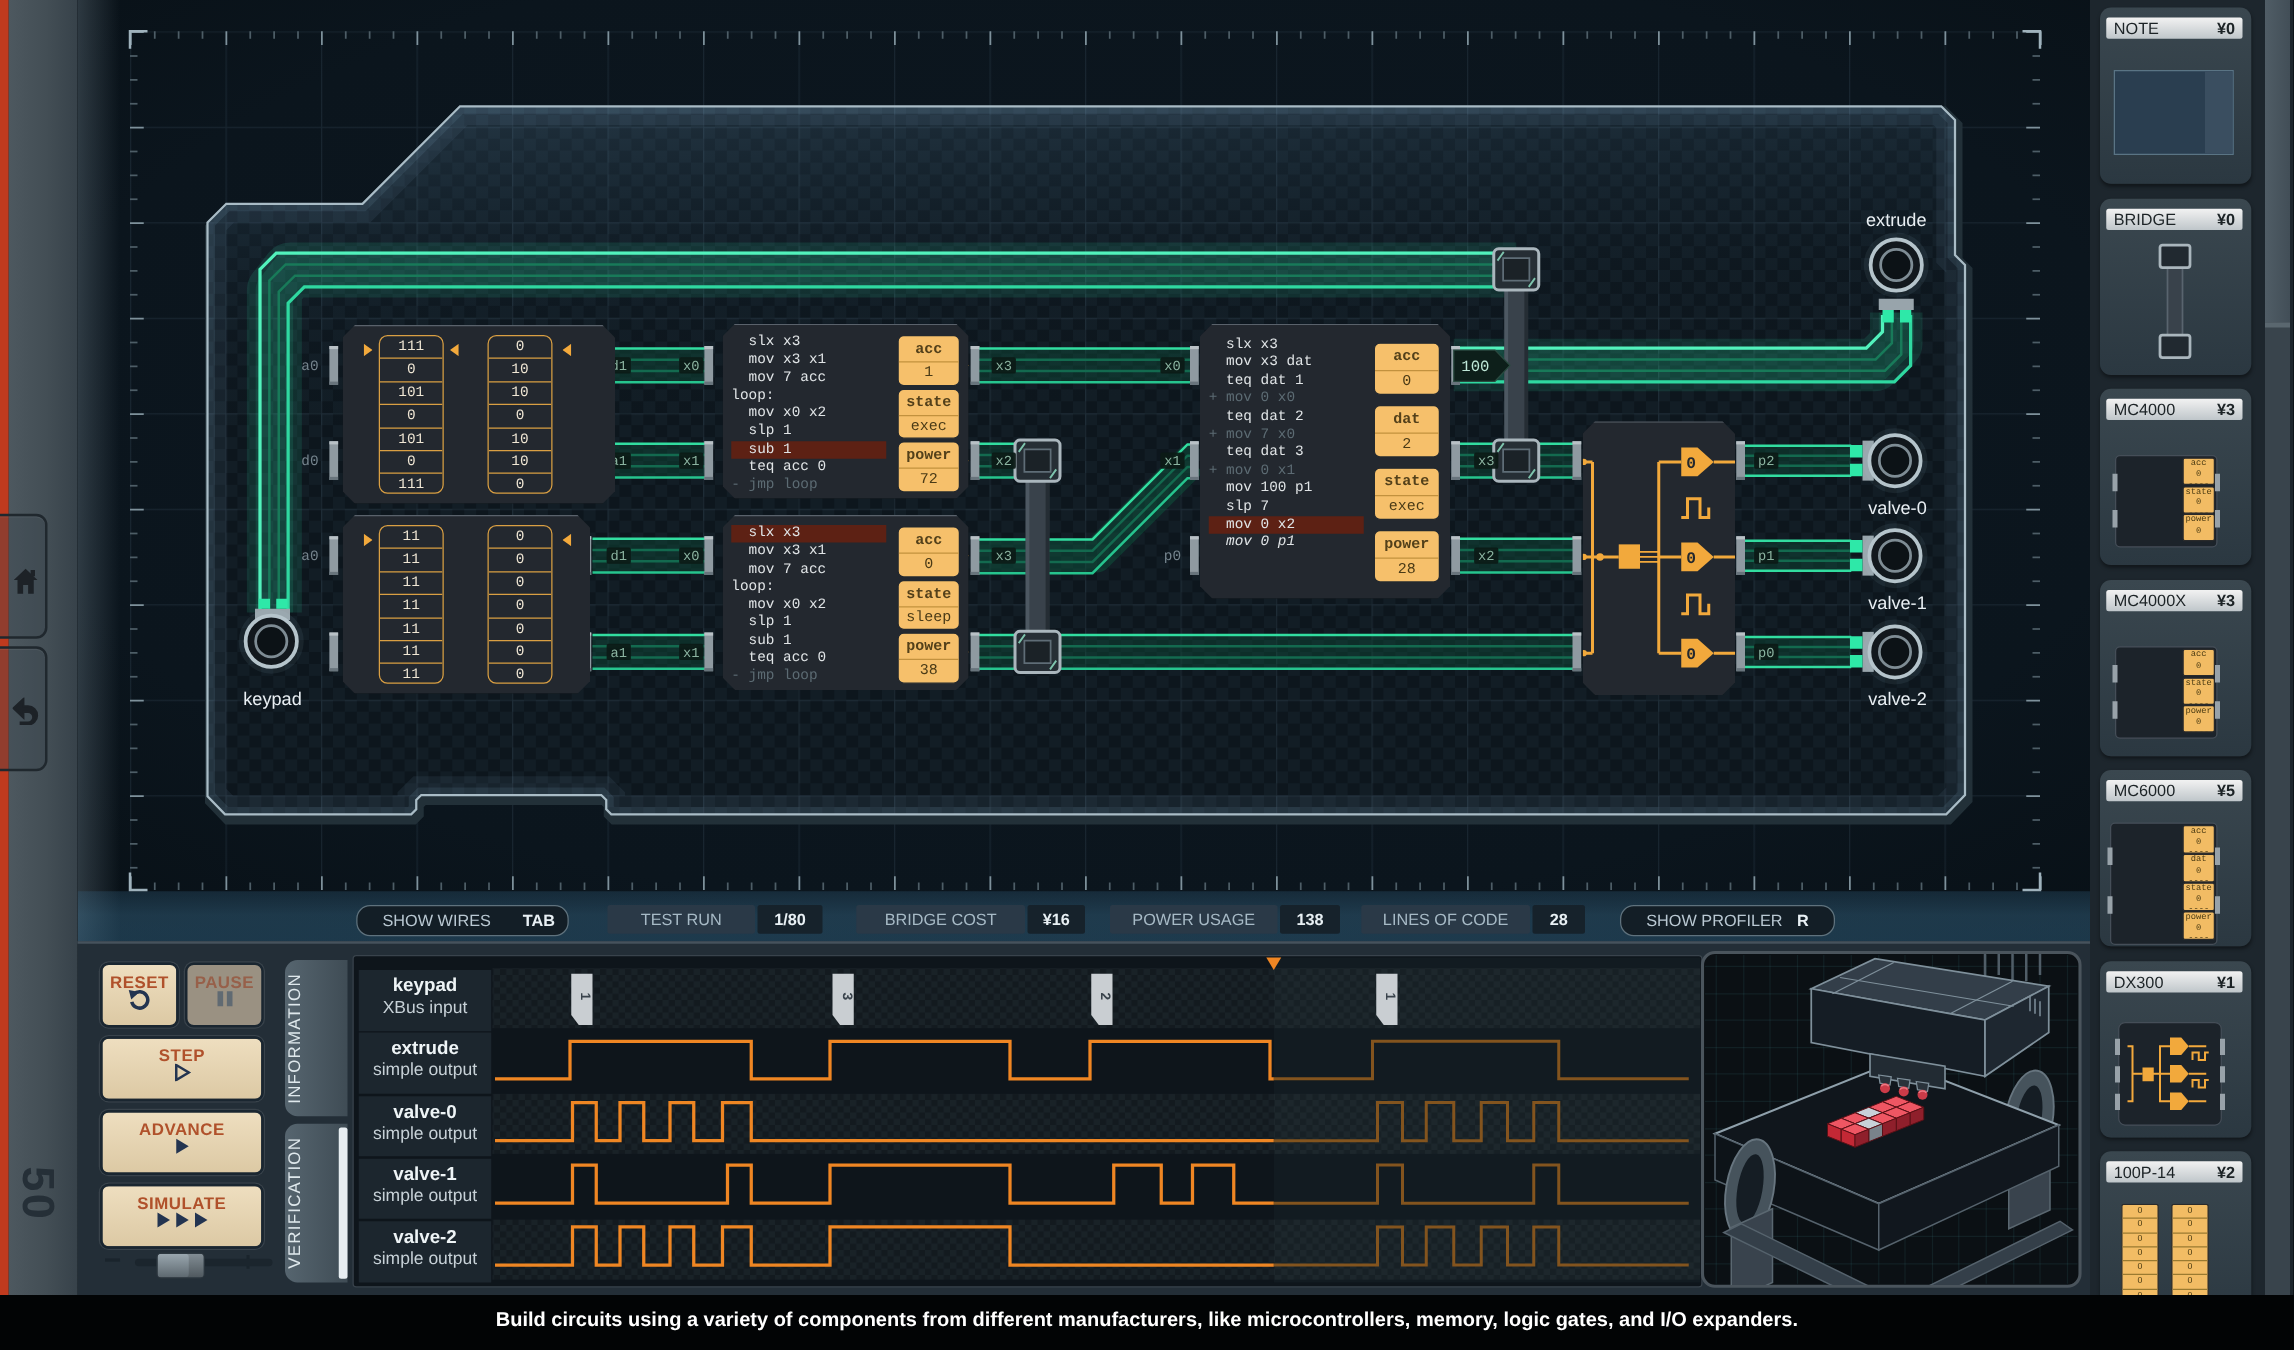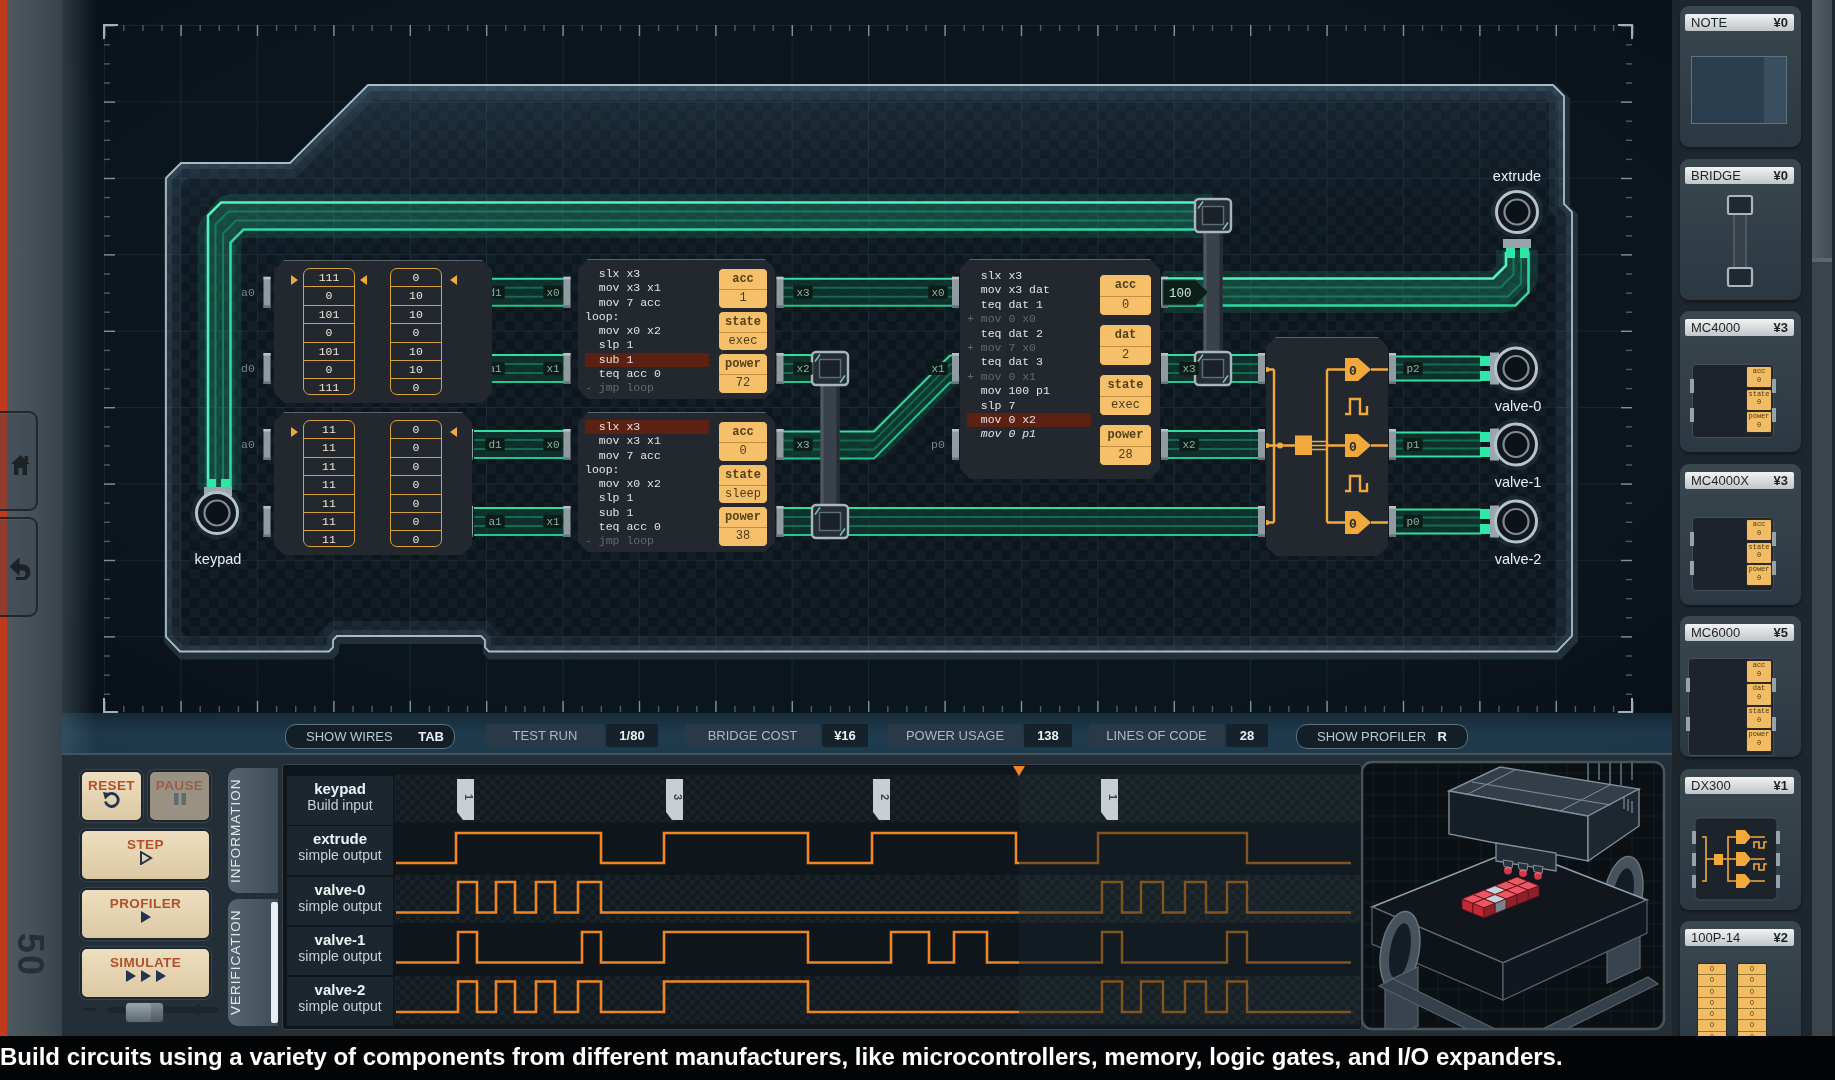"Build input" span { text: Build -> XBus }
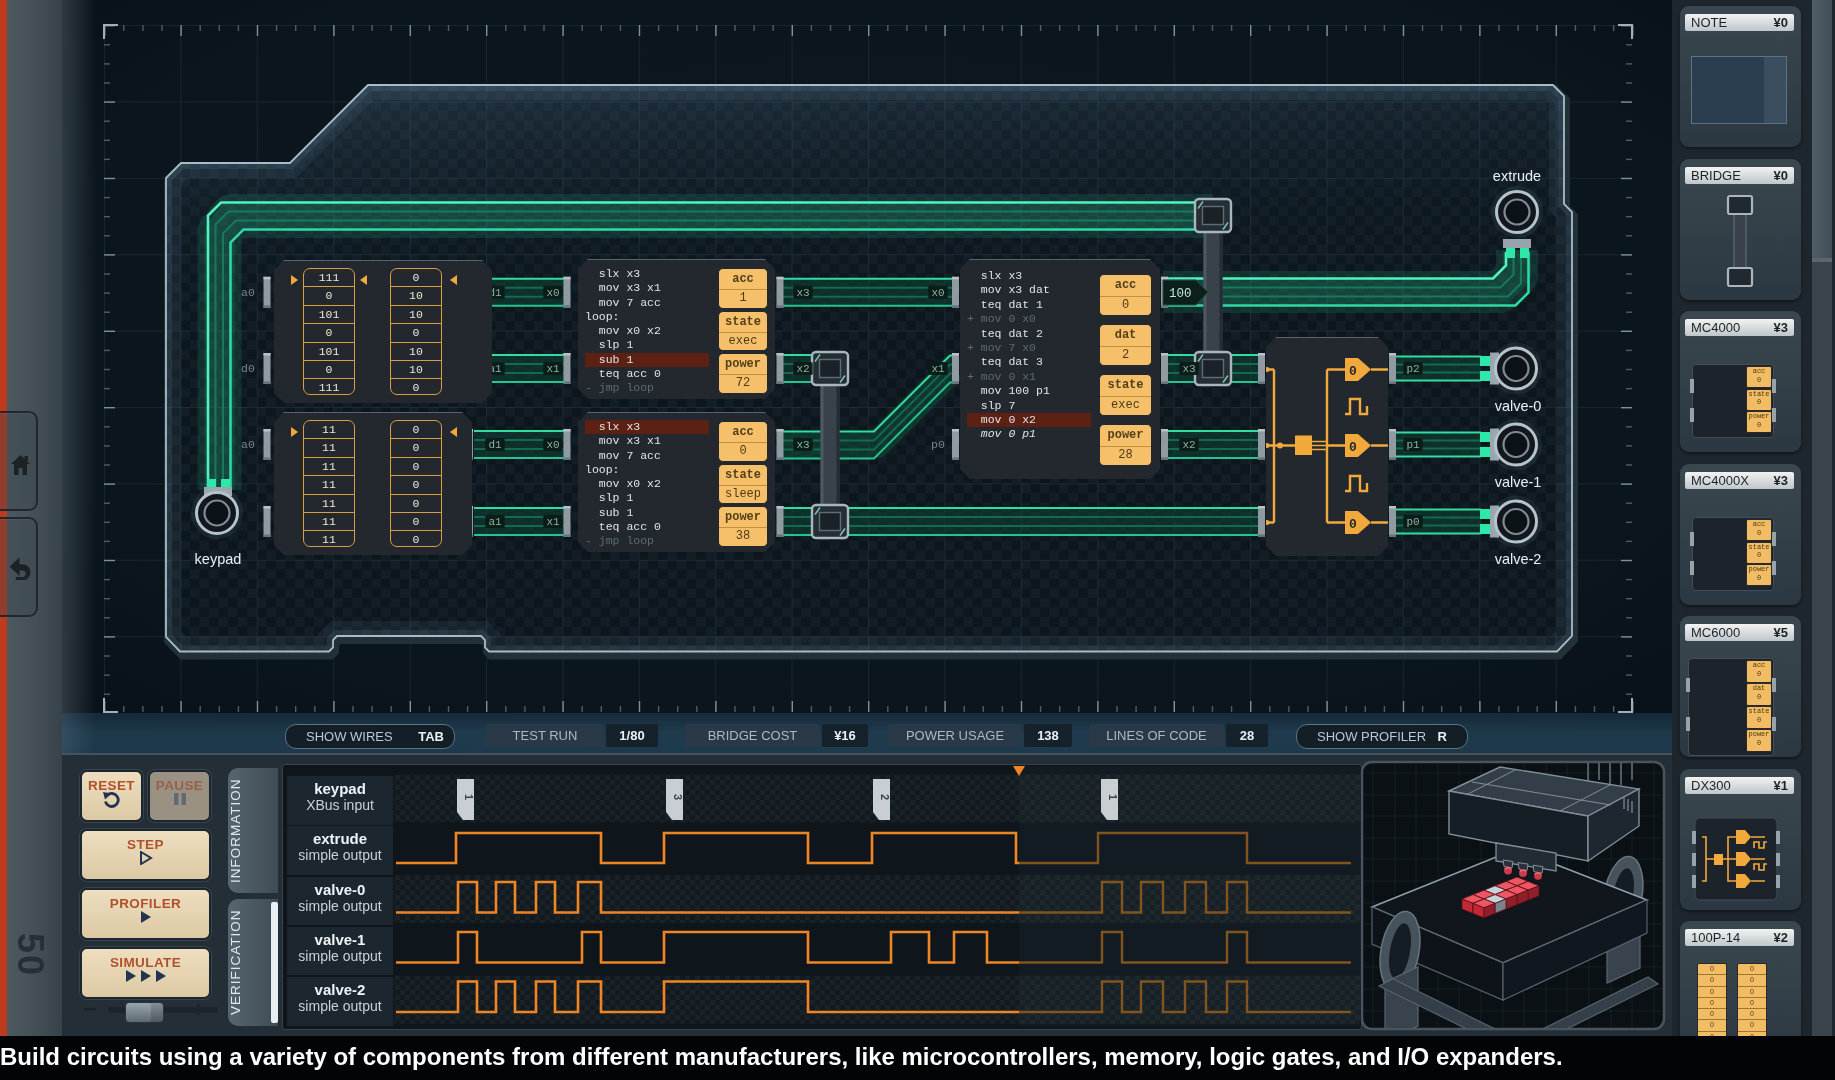"PROFILER" div { text: PROFILER -> ADVANCE }
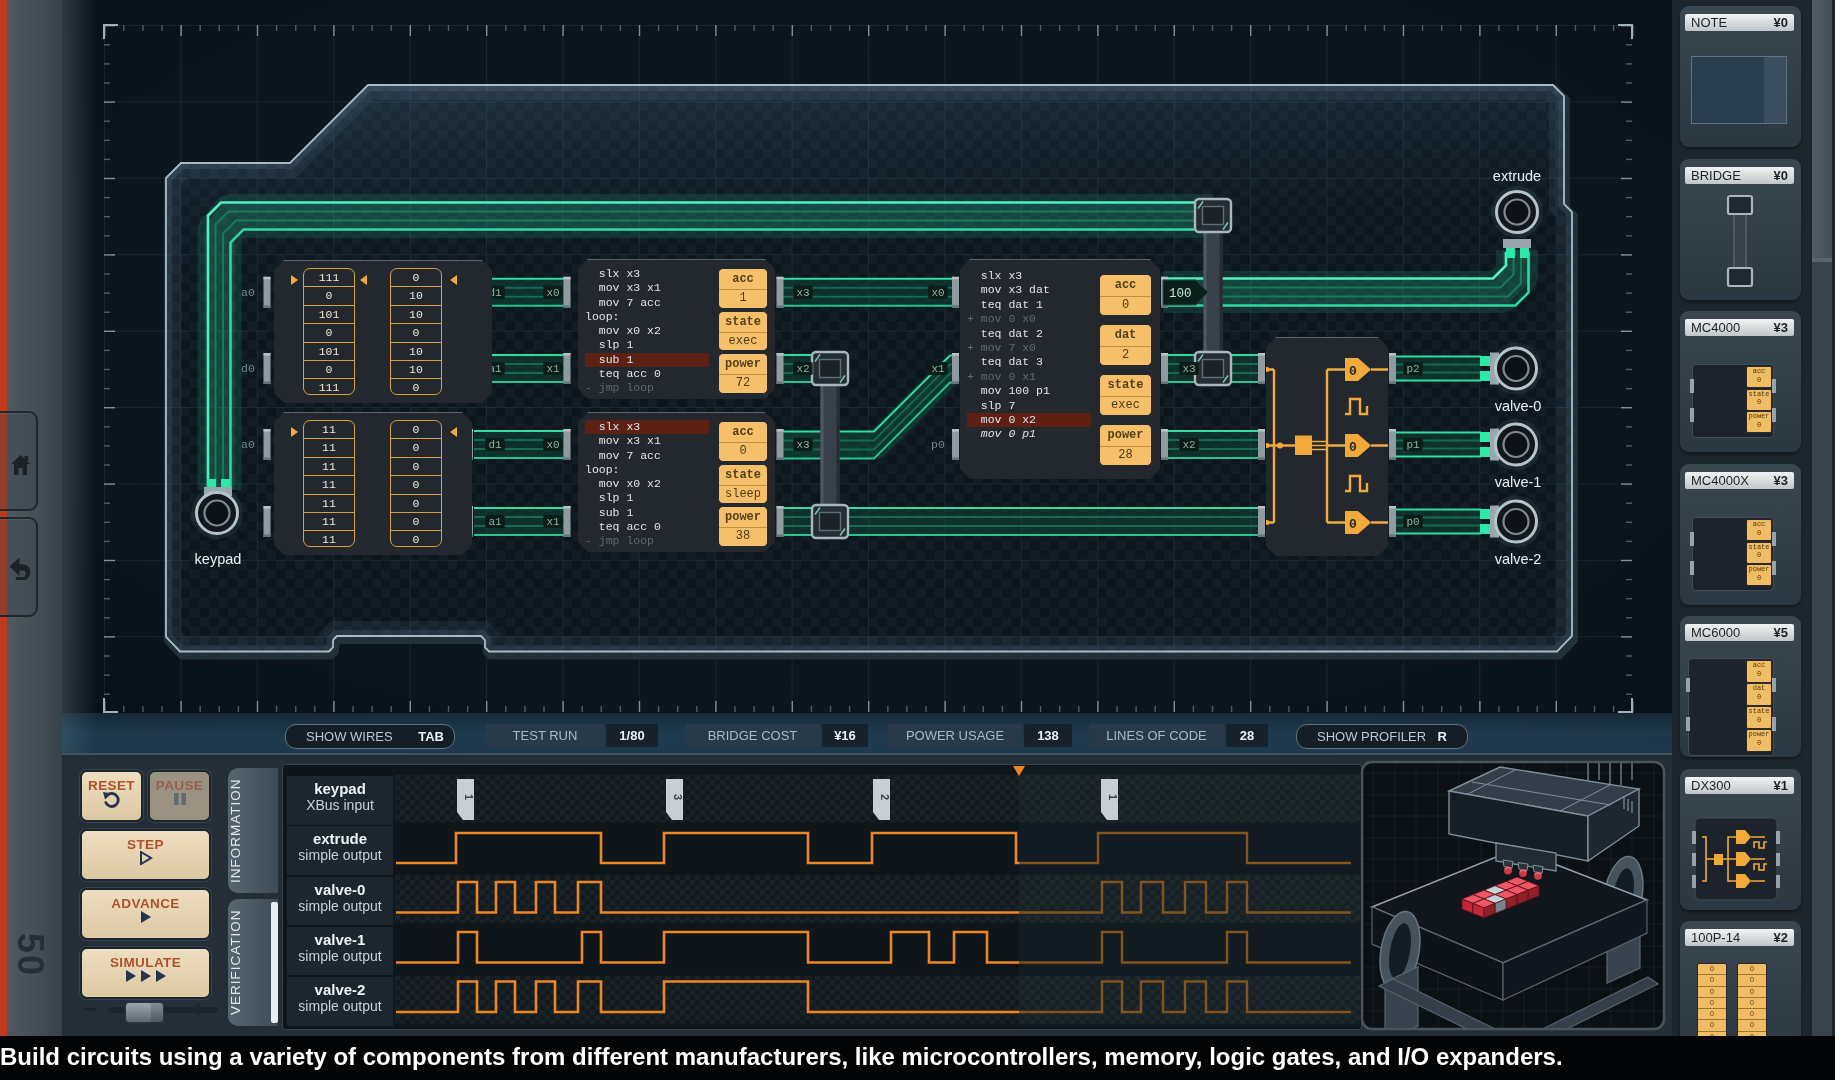"Build circuits using a variety" #caption { font-size: 24px -> 16px; text-align: left -> center }
